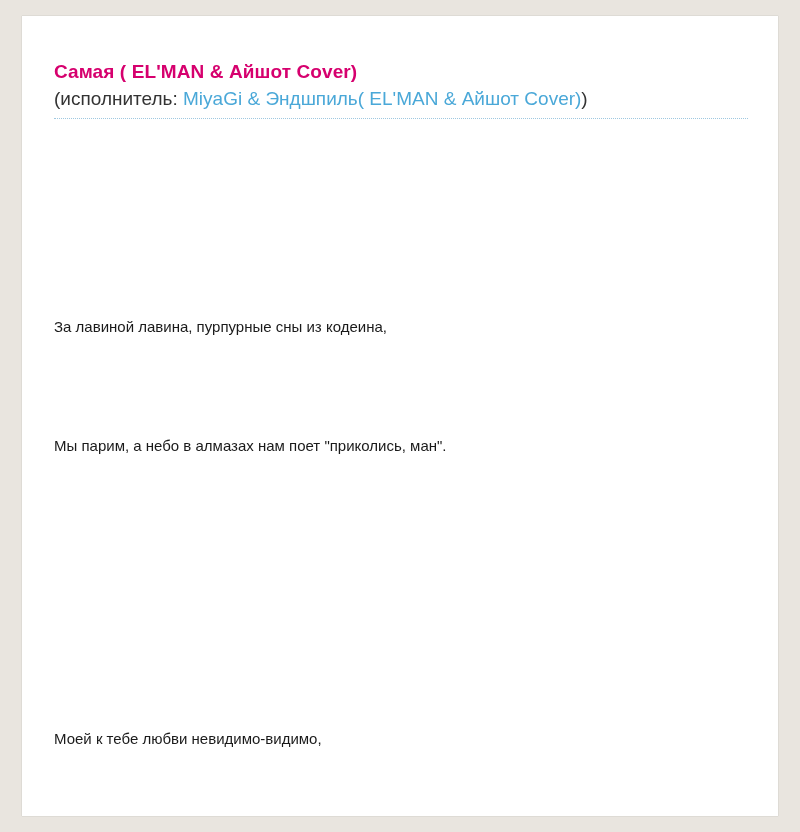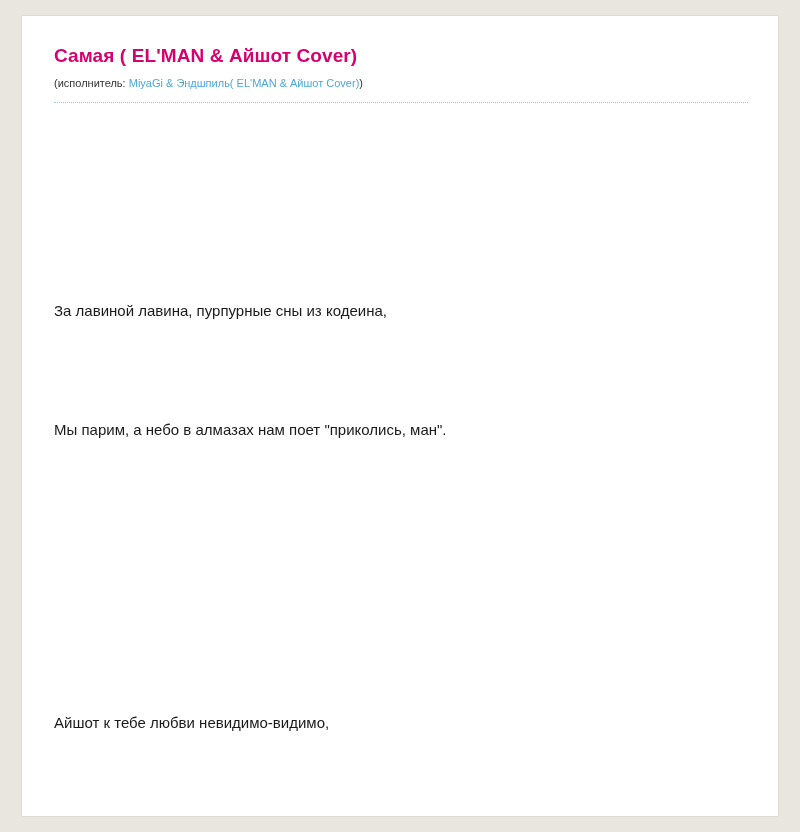"Самая ( EL'MAN & Айшот" .song-title { margin: 0 0 6px 0 -> 16px 0 6px 0 }
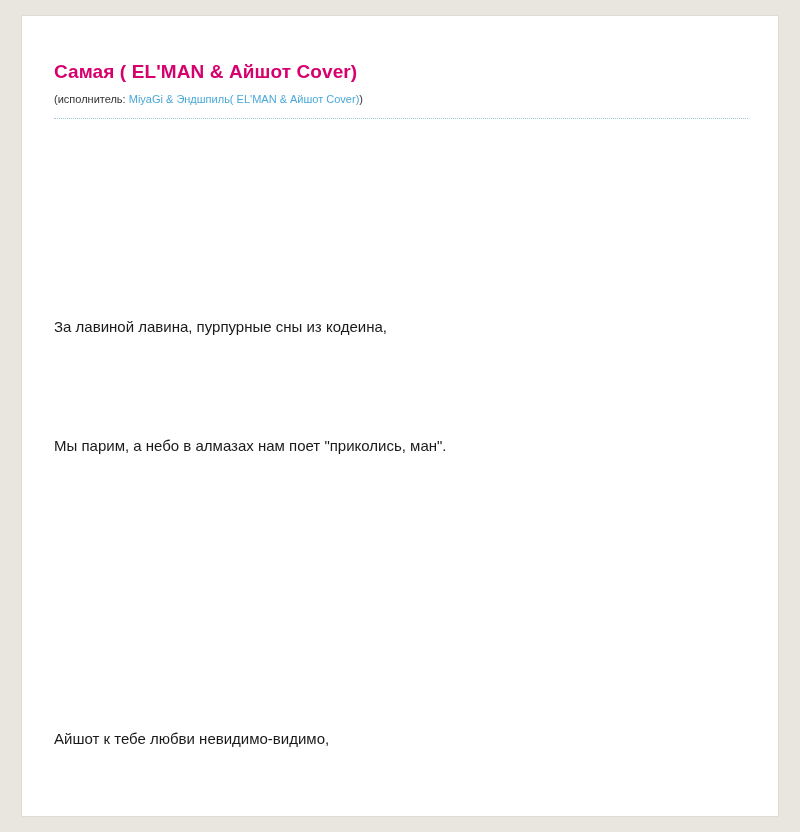"(исполнитель: MiyaGi & Эндшпиль( EL'MAN" .artist-line { font-size: 11px -> 19px }
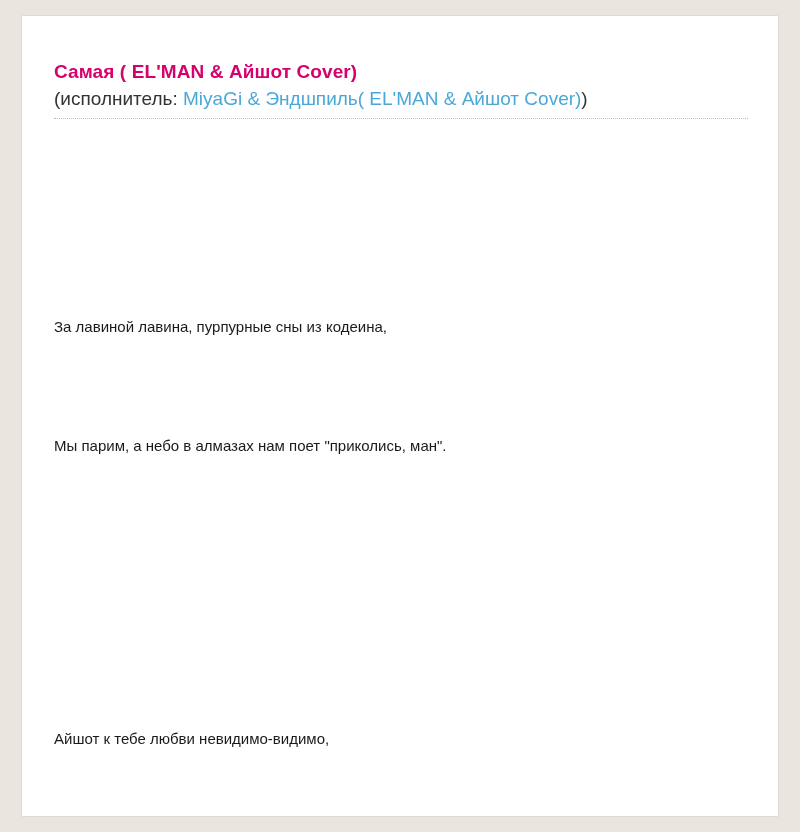"Айшот к тебе любви невидимо-видимо," span.line { text: Айшот -> Моей }
